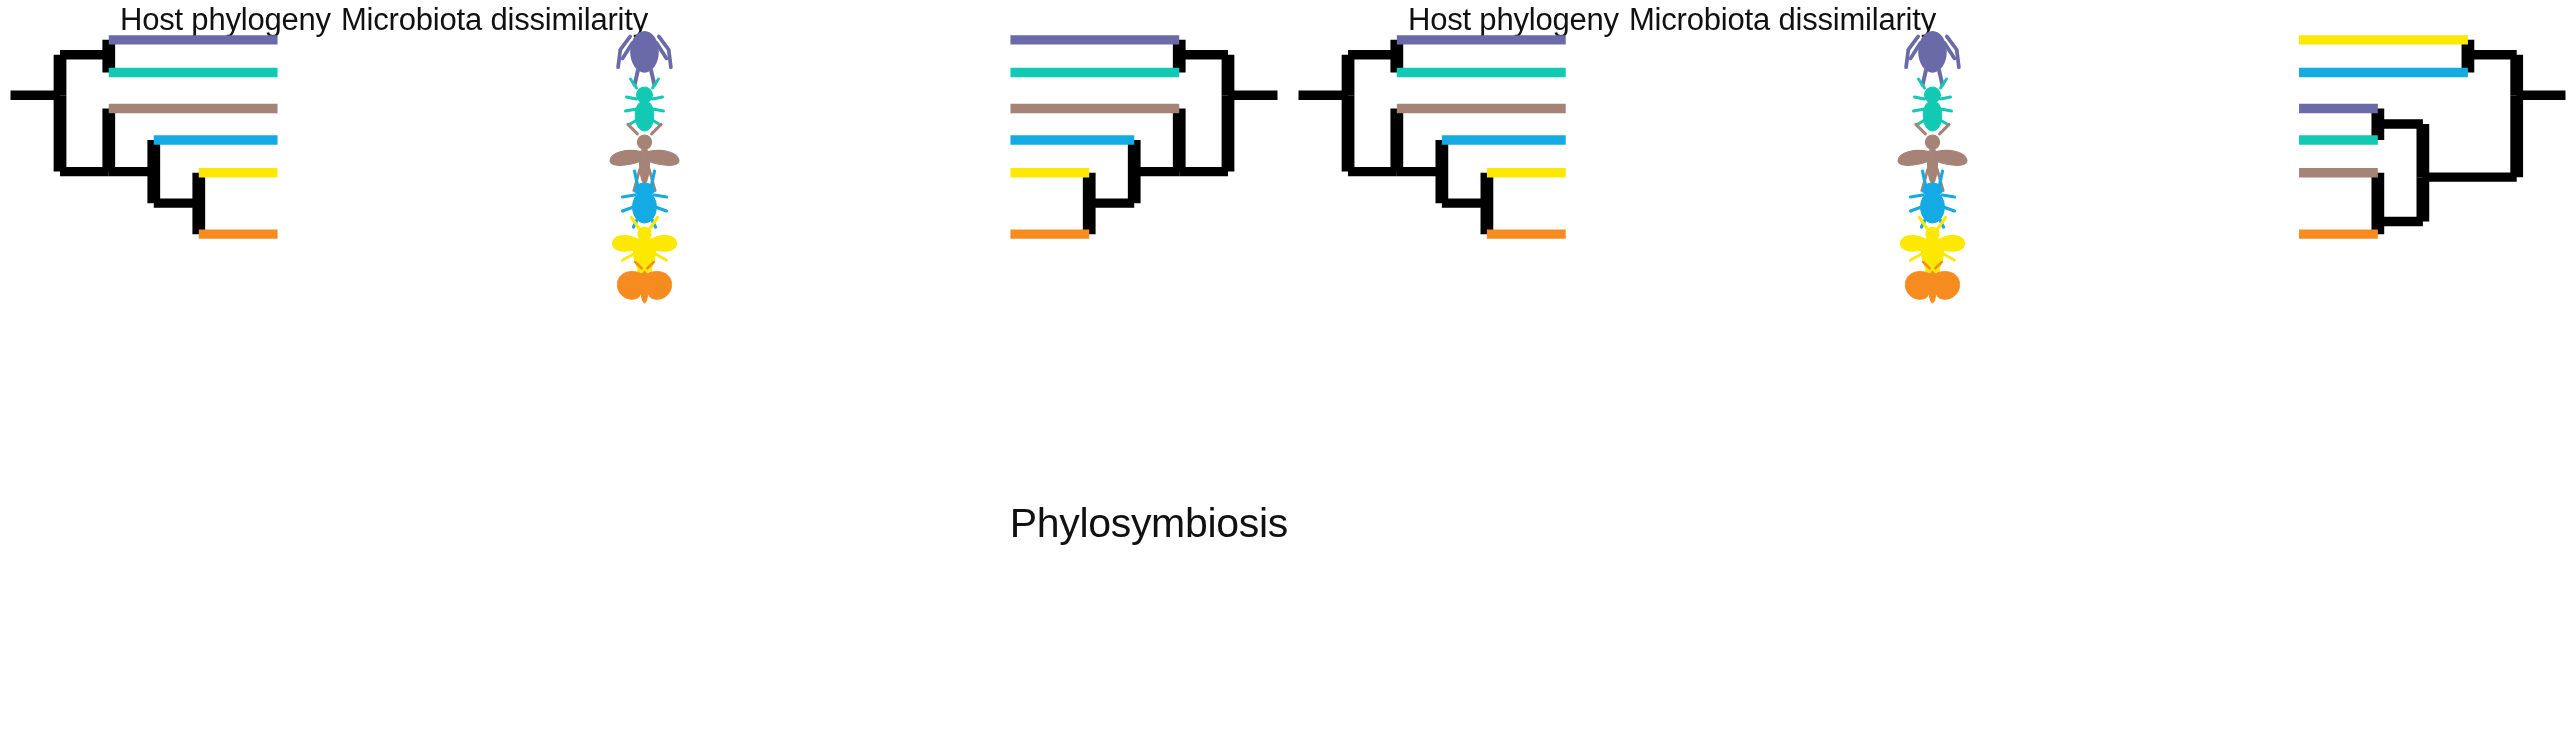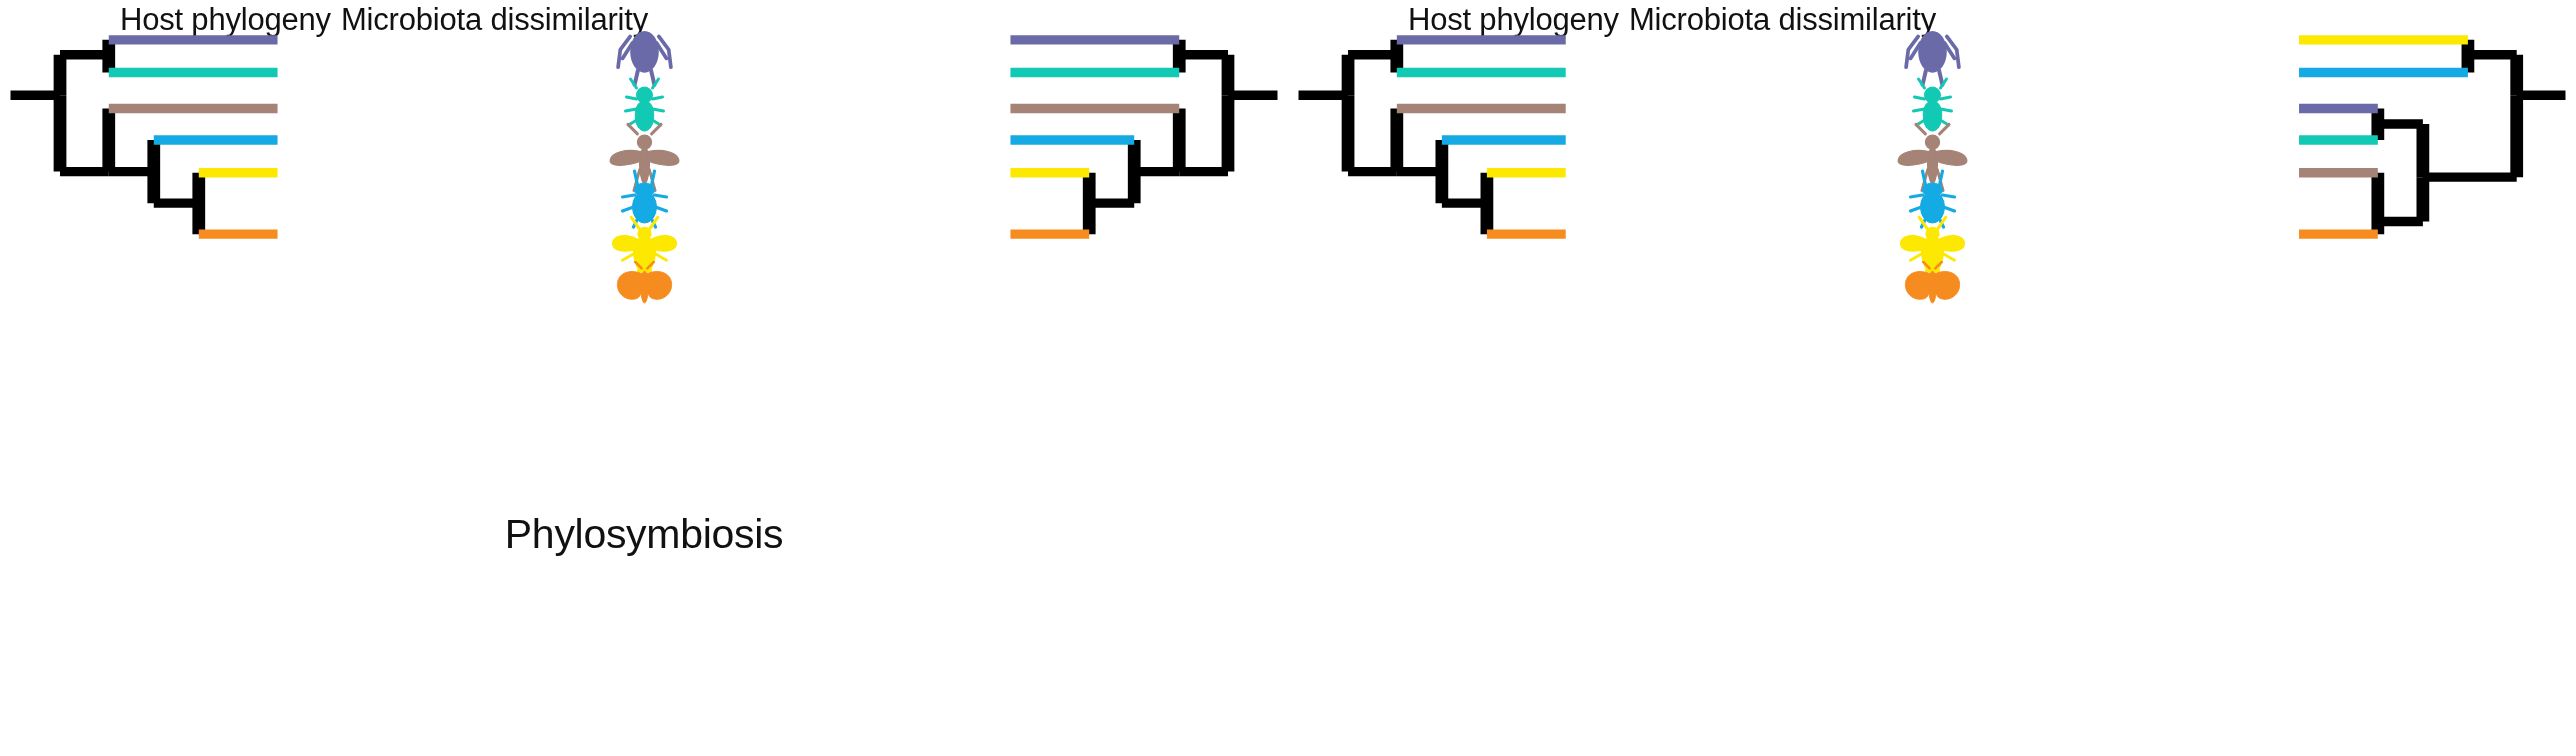"Phylosymbiosis" .panel-caption { bottom: 0 -> 11px; text-align: center -> right }
